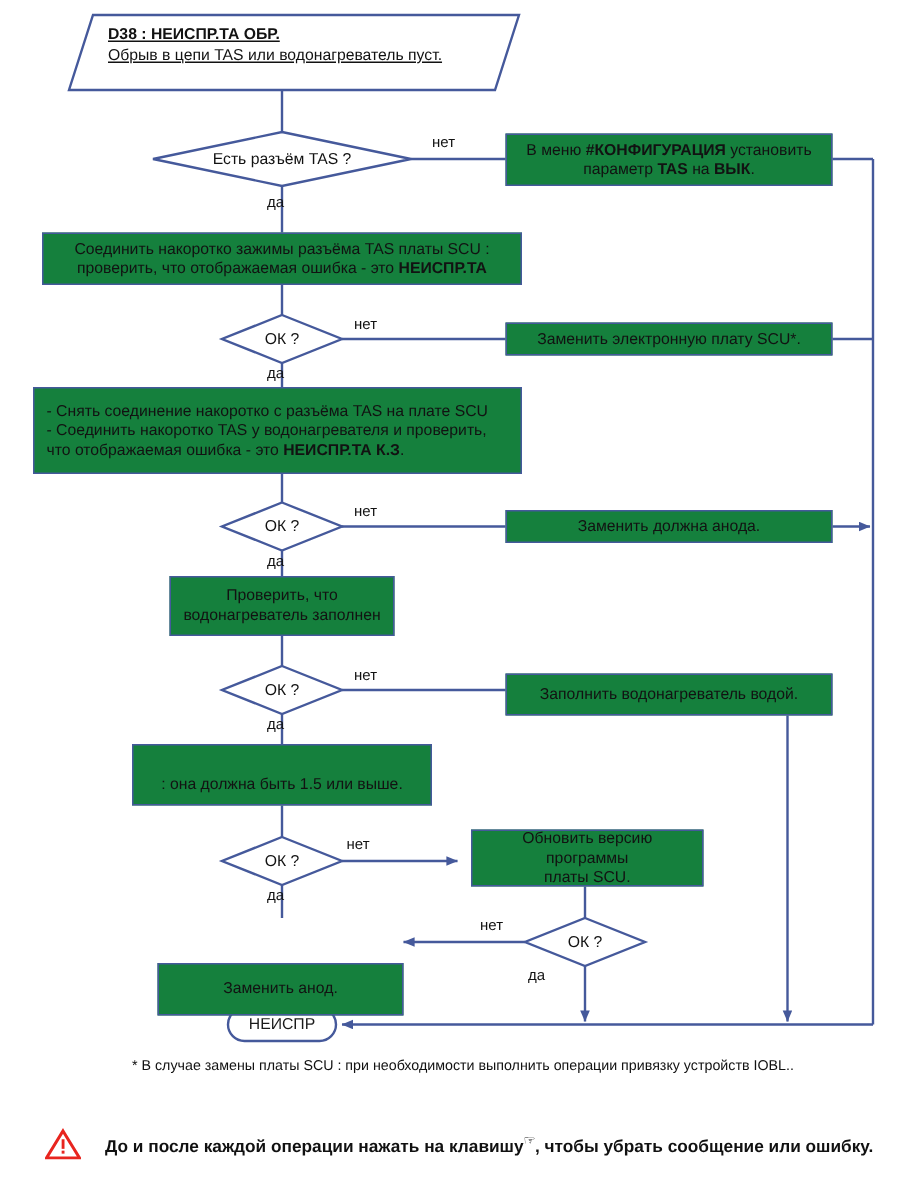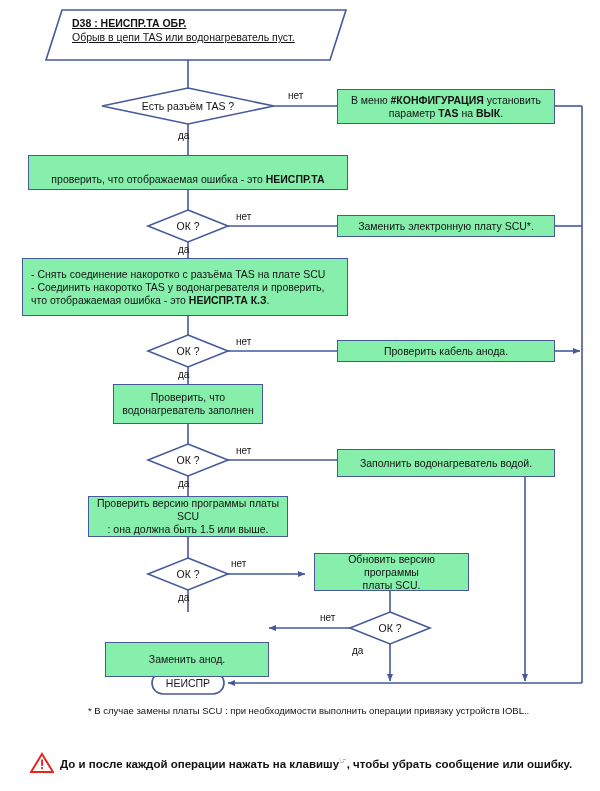"В меню #КОНФИГУРАЦИЯ установить" .rect { background: #86efac -> #15803d }
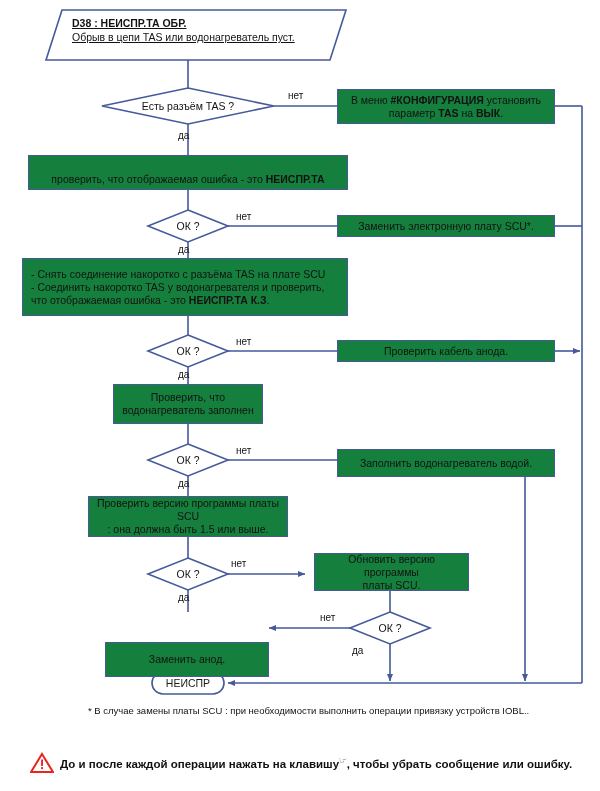"Соединить накоротко зажимы разъёма TAS" span { html: none -> <span>Соединить накоротко зажимы разъёма TAS платы SCU :</span> }
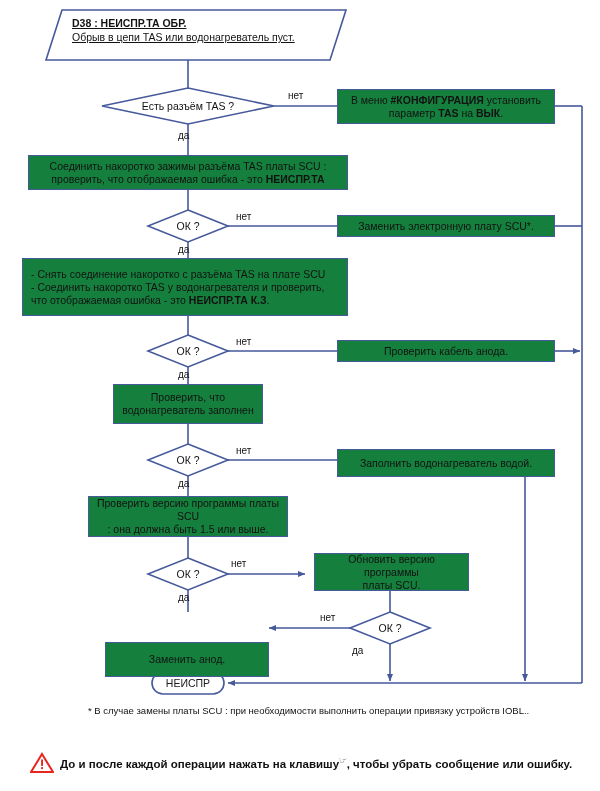"Проверить кабель анода." span { text: Проверить кабель -> Заменить должна }
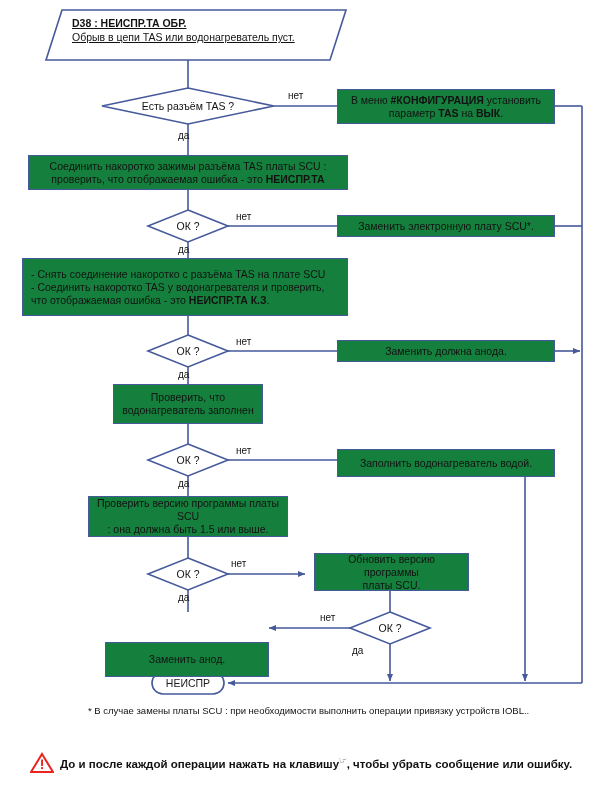"Проверить версию программы платы SCU" span { html: <span>Проверить версию программы платы SCU</span> -> none }
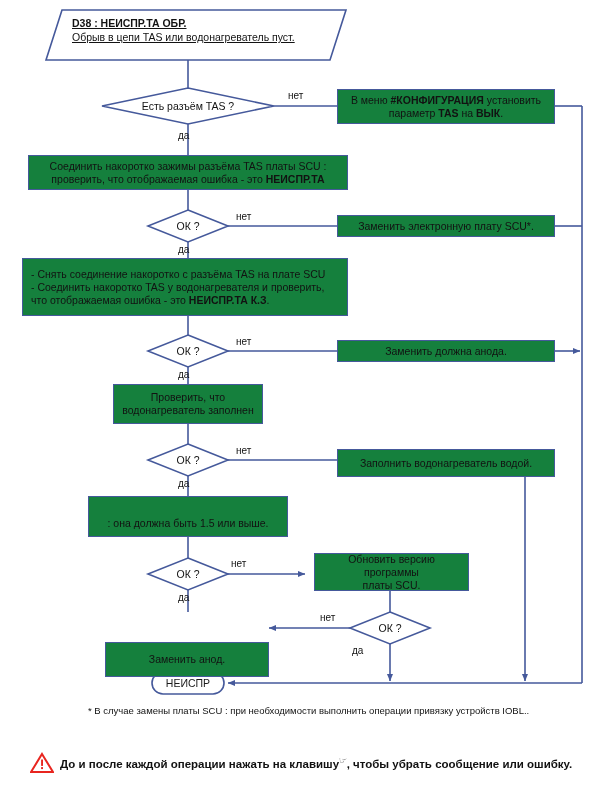"До и после каждой операции" .warnrow { gap: 6px -> 16px }
